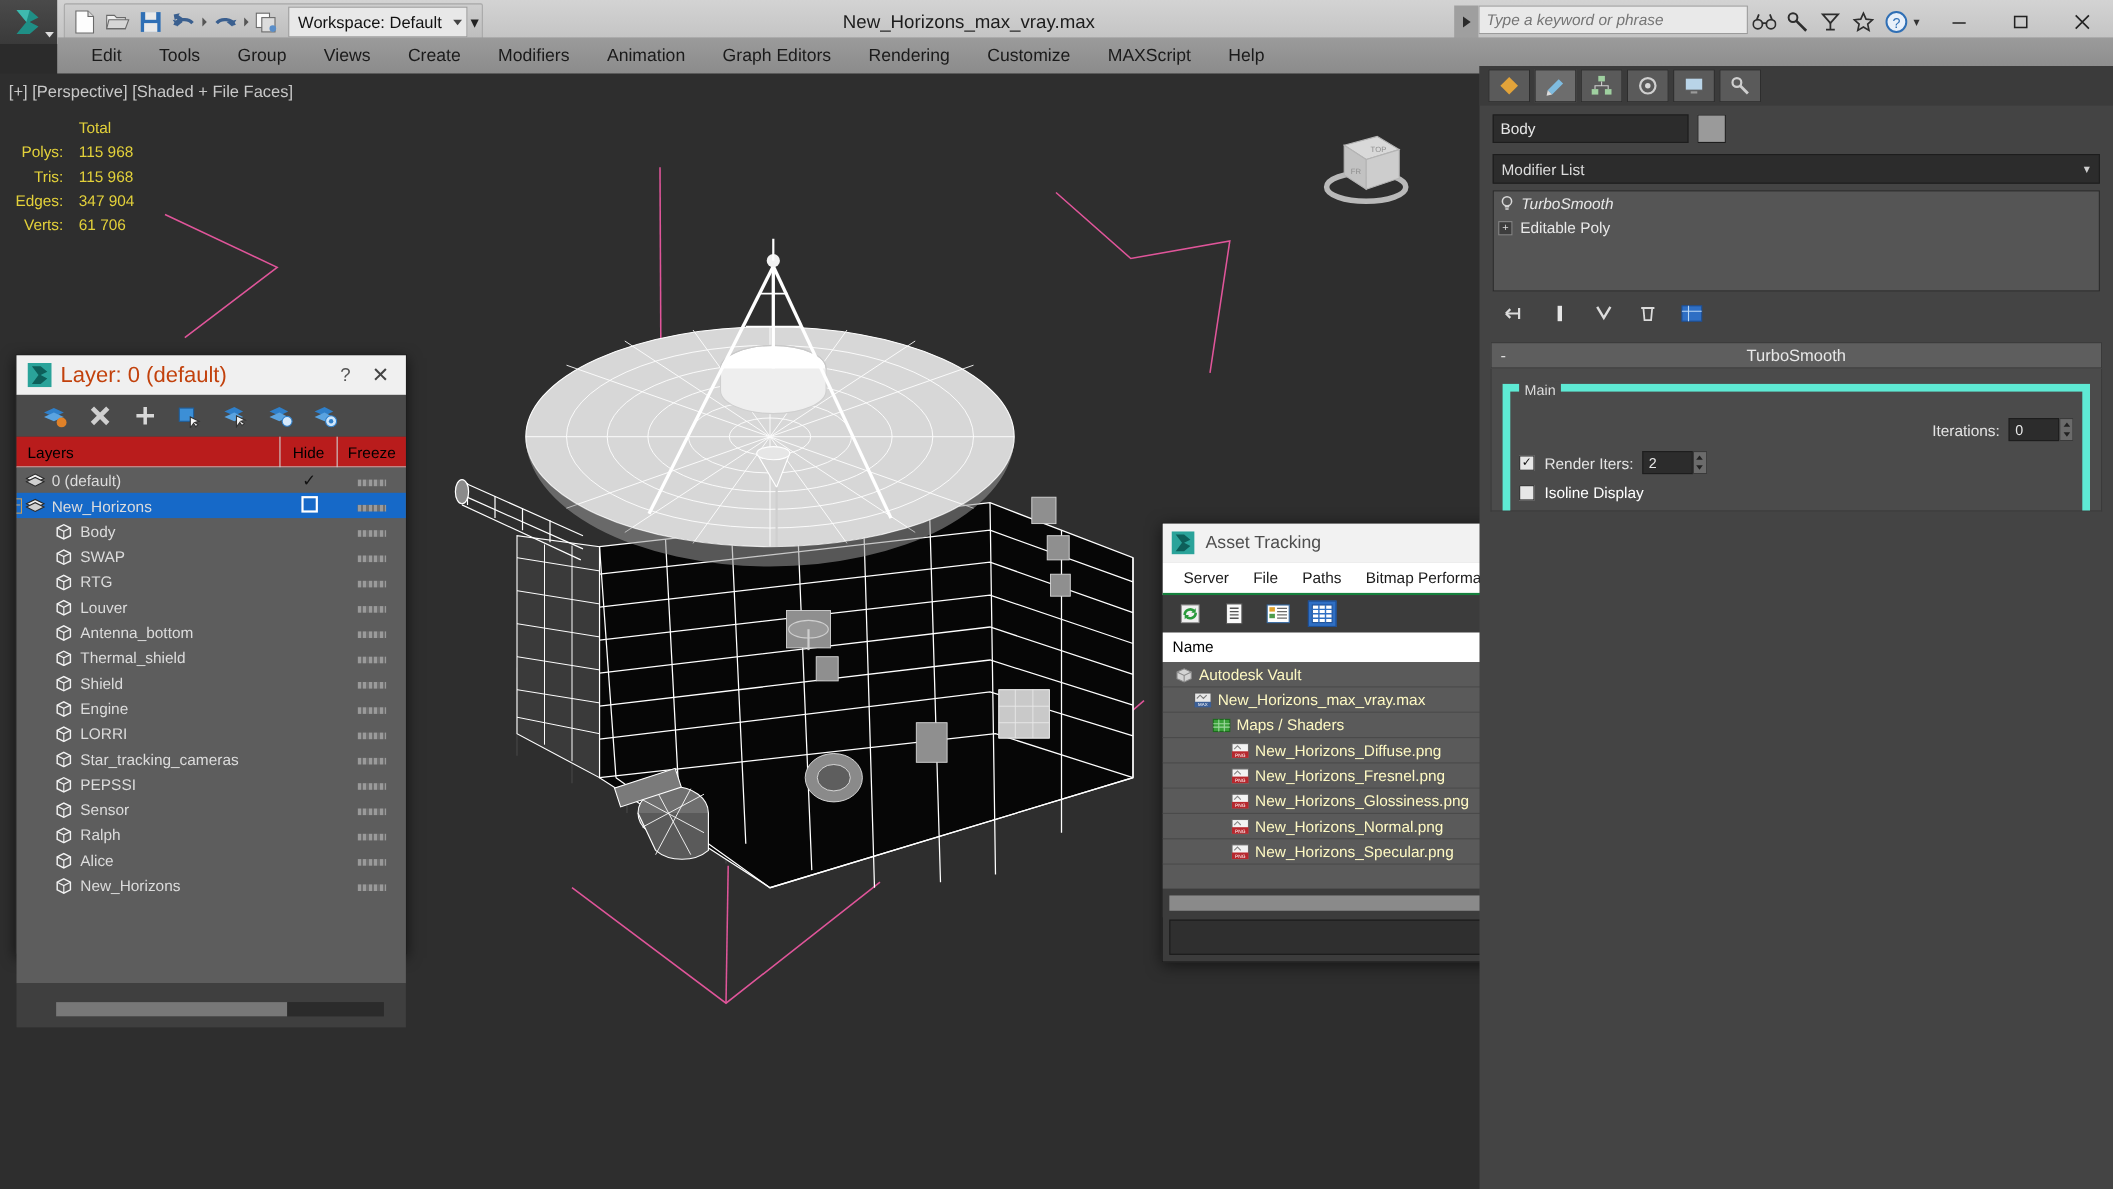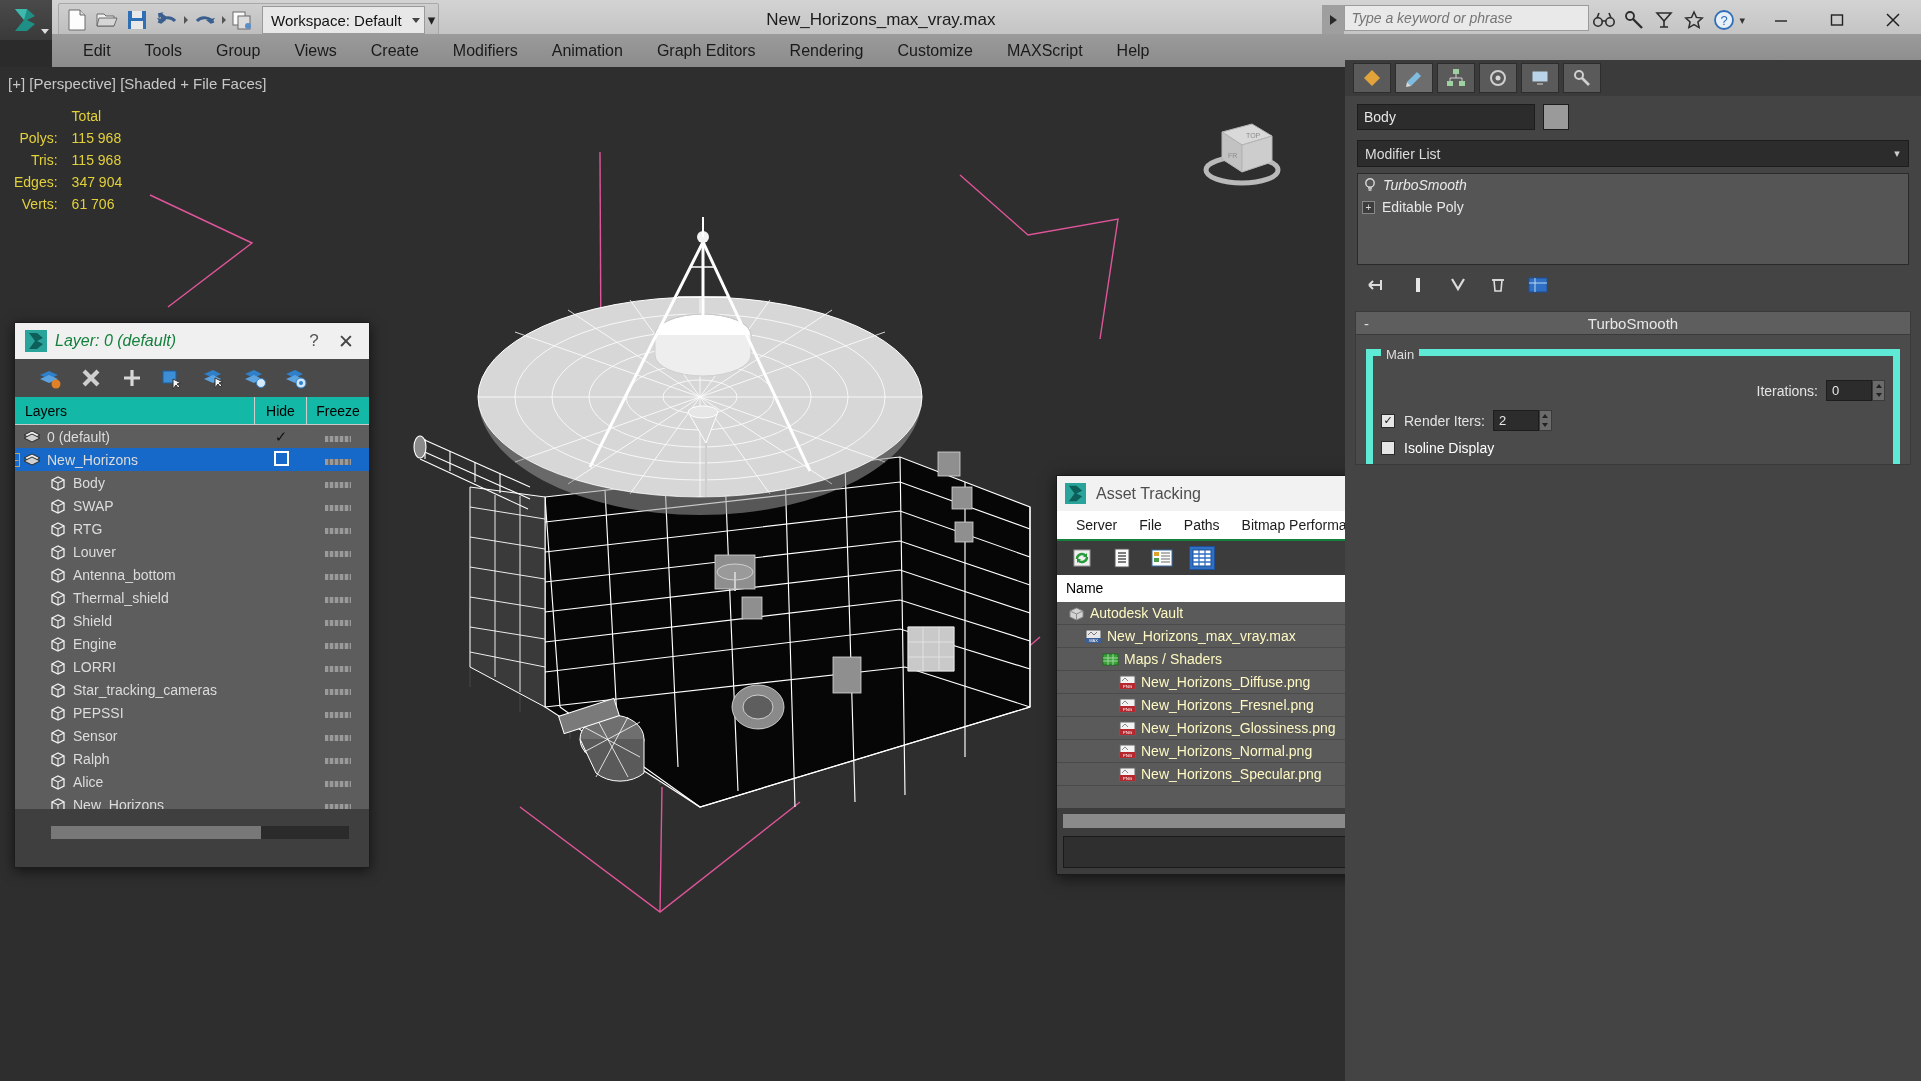"Layer: 0 (default)" .dlgcap .t { color: #15803d -> #c2410c; font-size: 16px -> 20px; font-style: italic -> none }
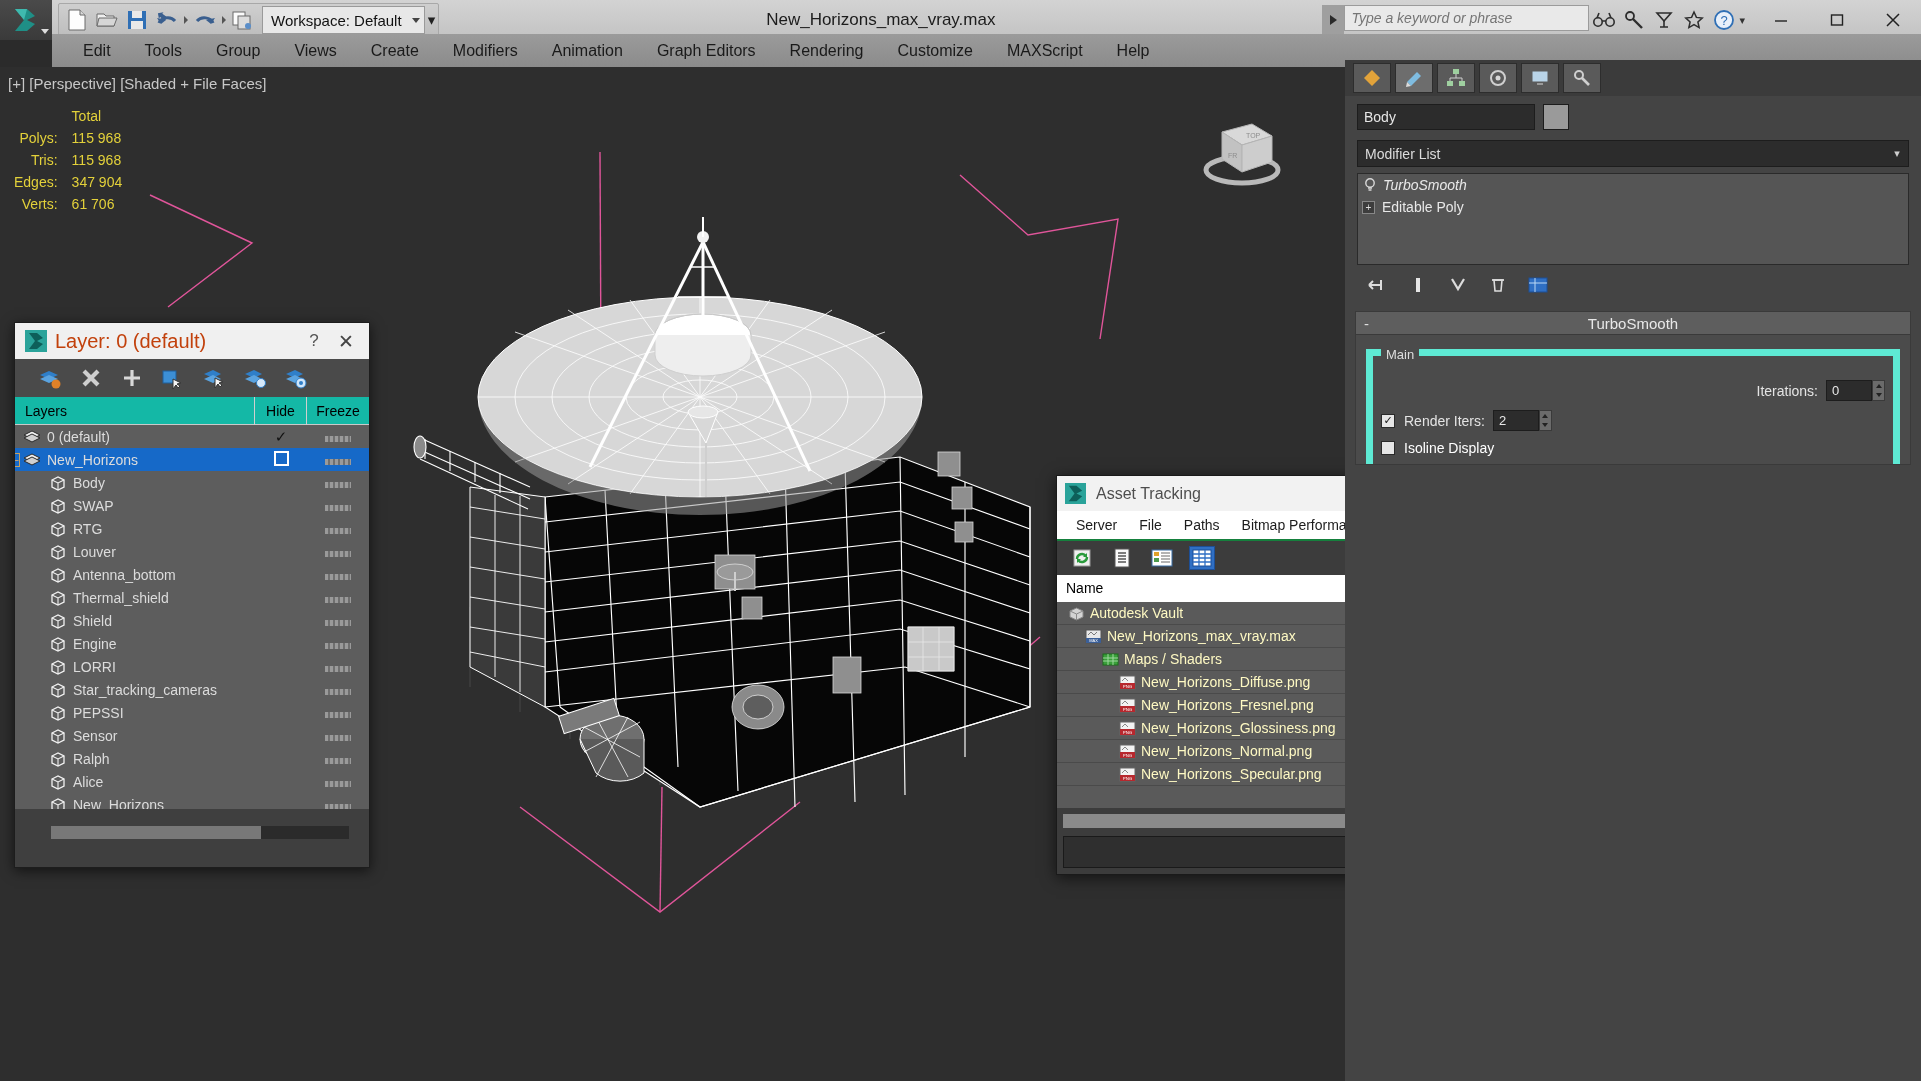"Layers" #layerhdr { background: #14b8a6 -> #b91c1c }
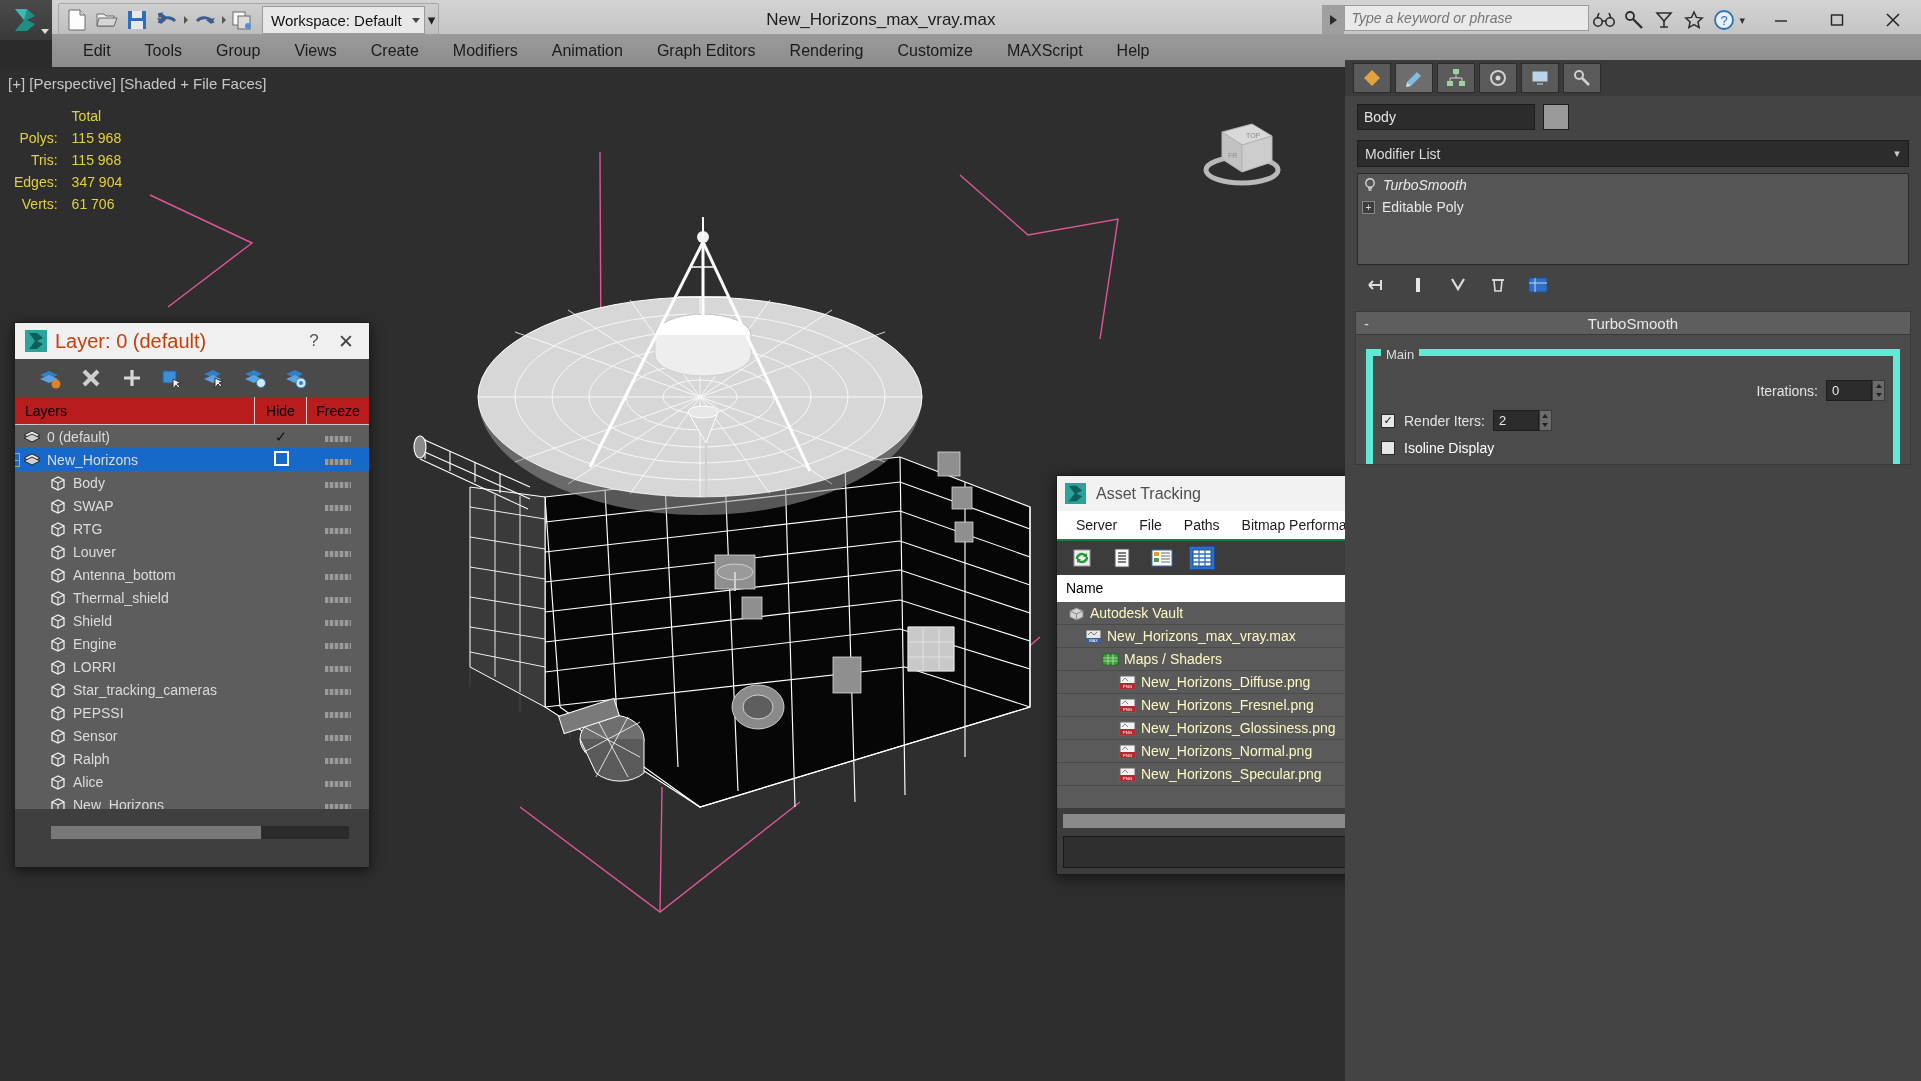"0 (default)" #layerlist { height: 384px -> 469px }
